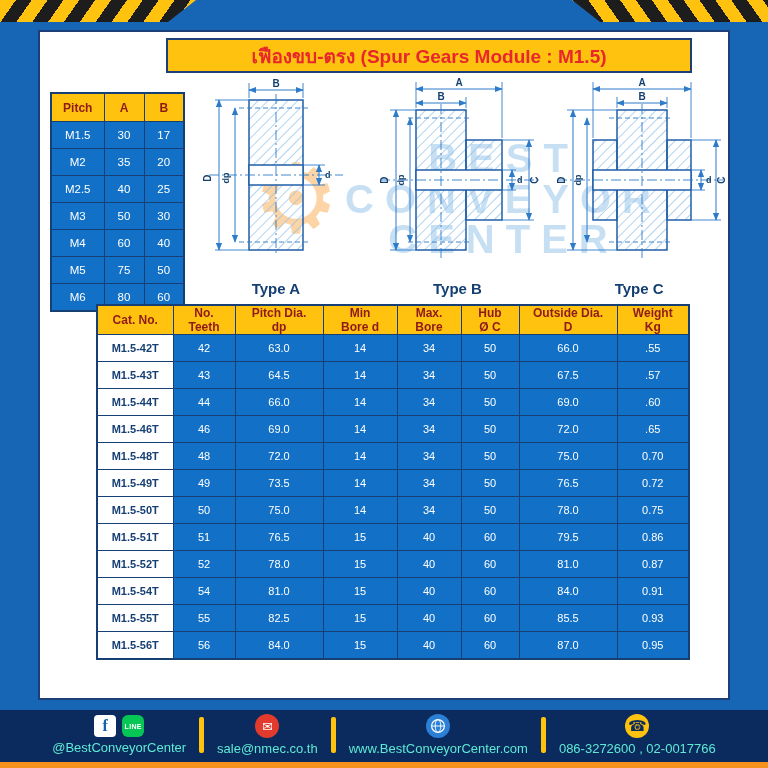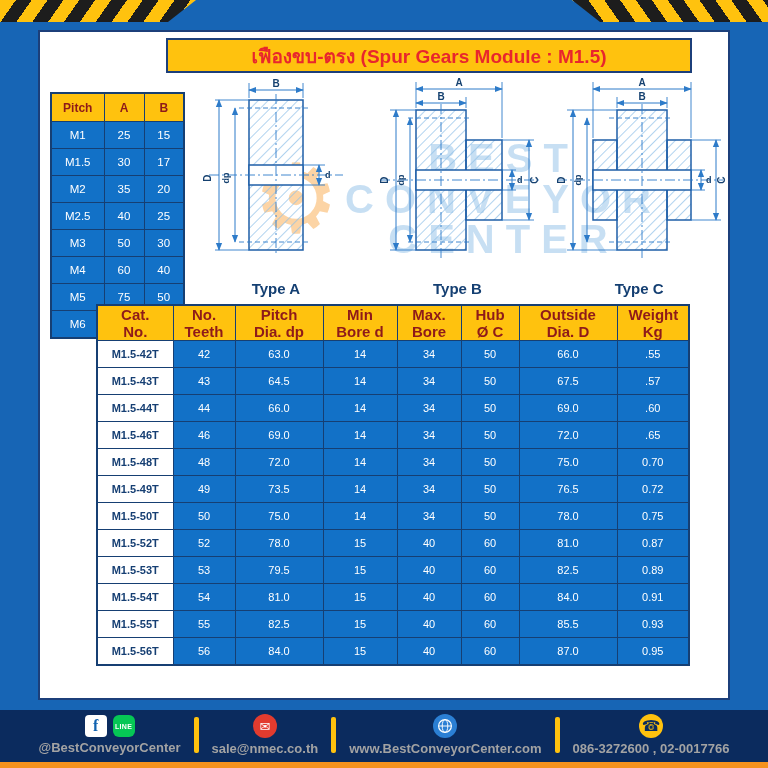"M1" tr { html: <tr> <td>M1</td> <td>25</td> <td>15</td> </tr> -> none }
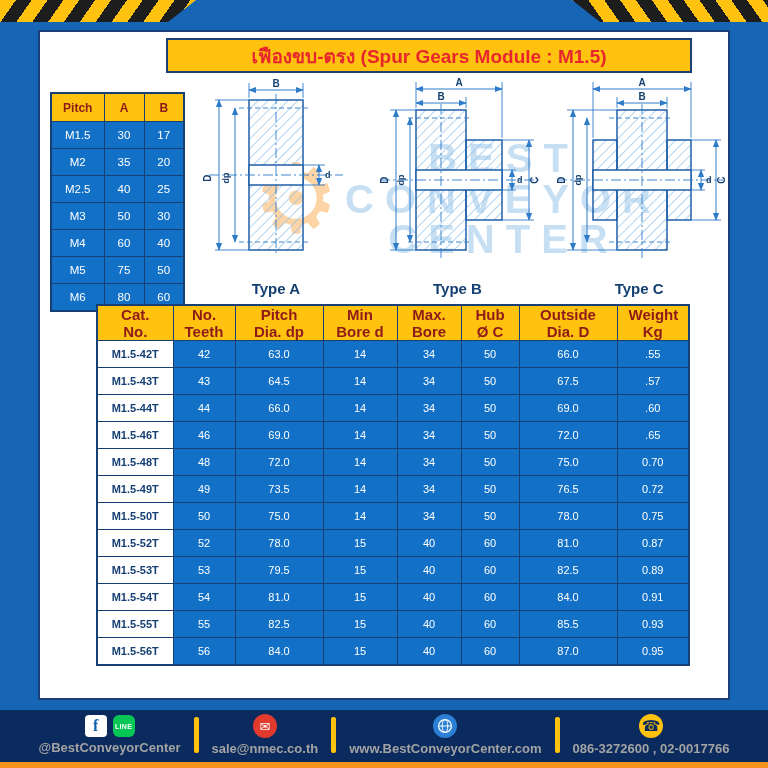"Cat. No." .gear-table th { font-size: 15px -> 12px }
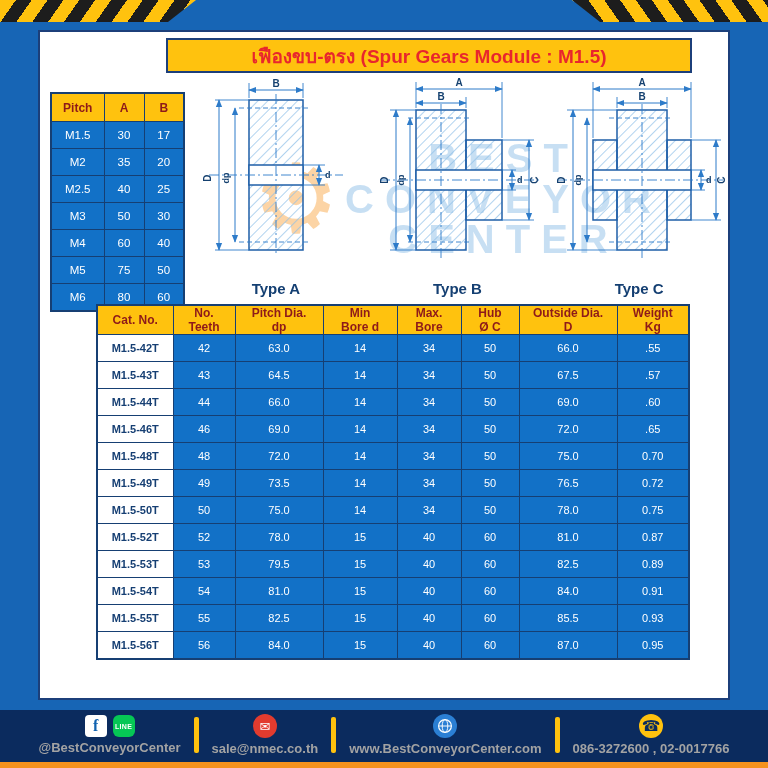"M1.5-51T" tr { html: none -> <tr> <td>M1.5-51T</td> <td>51</td> <td>76.5</td> <td>15</td> <td>40</td> <td>60</td> <td>79.5</td> <td>0.86</td> </tr> }
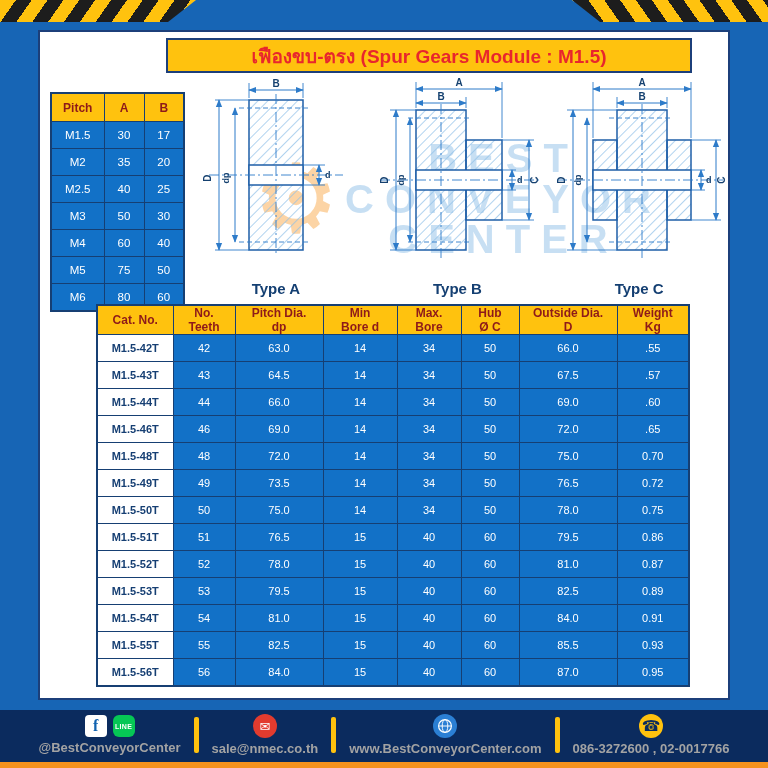"M1.5-53T" tr { html: <tr> <td>M1.5-53T</td> <td>53</td> <td>79.5</td> <td>15</td> <td>40</td> <td>60</td> <td>82.5</td> <td>0.89</td> </tr> -> none }
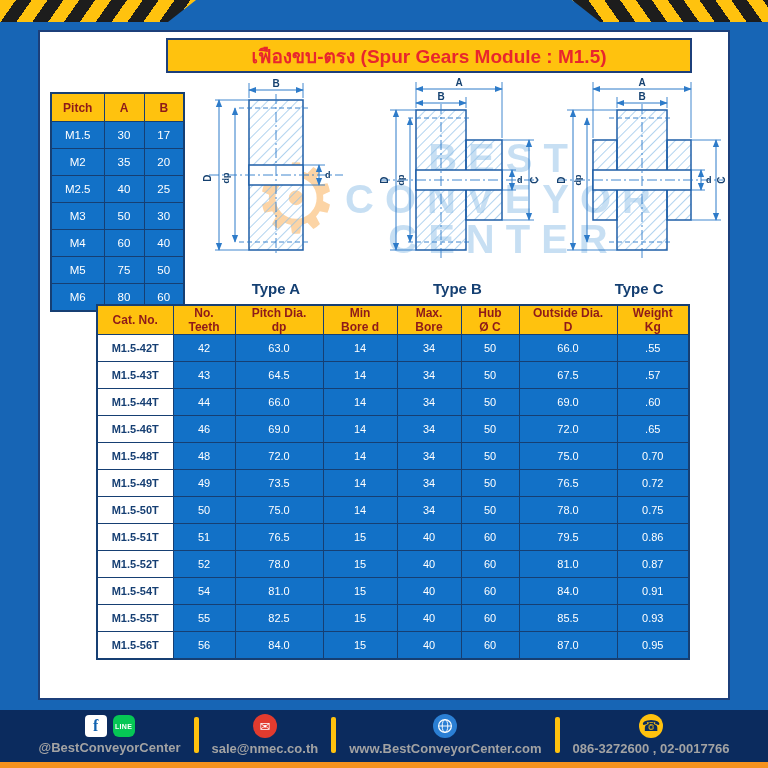"@BestConveyorCenter" .f-text { color: #a3a3a3 -> #5eead4; font-weight: bold -> normal }
